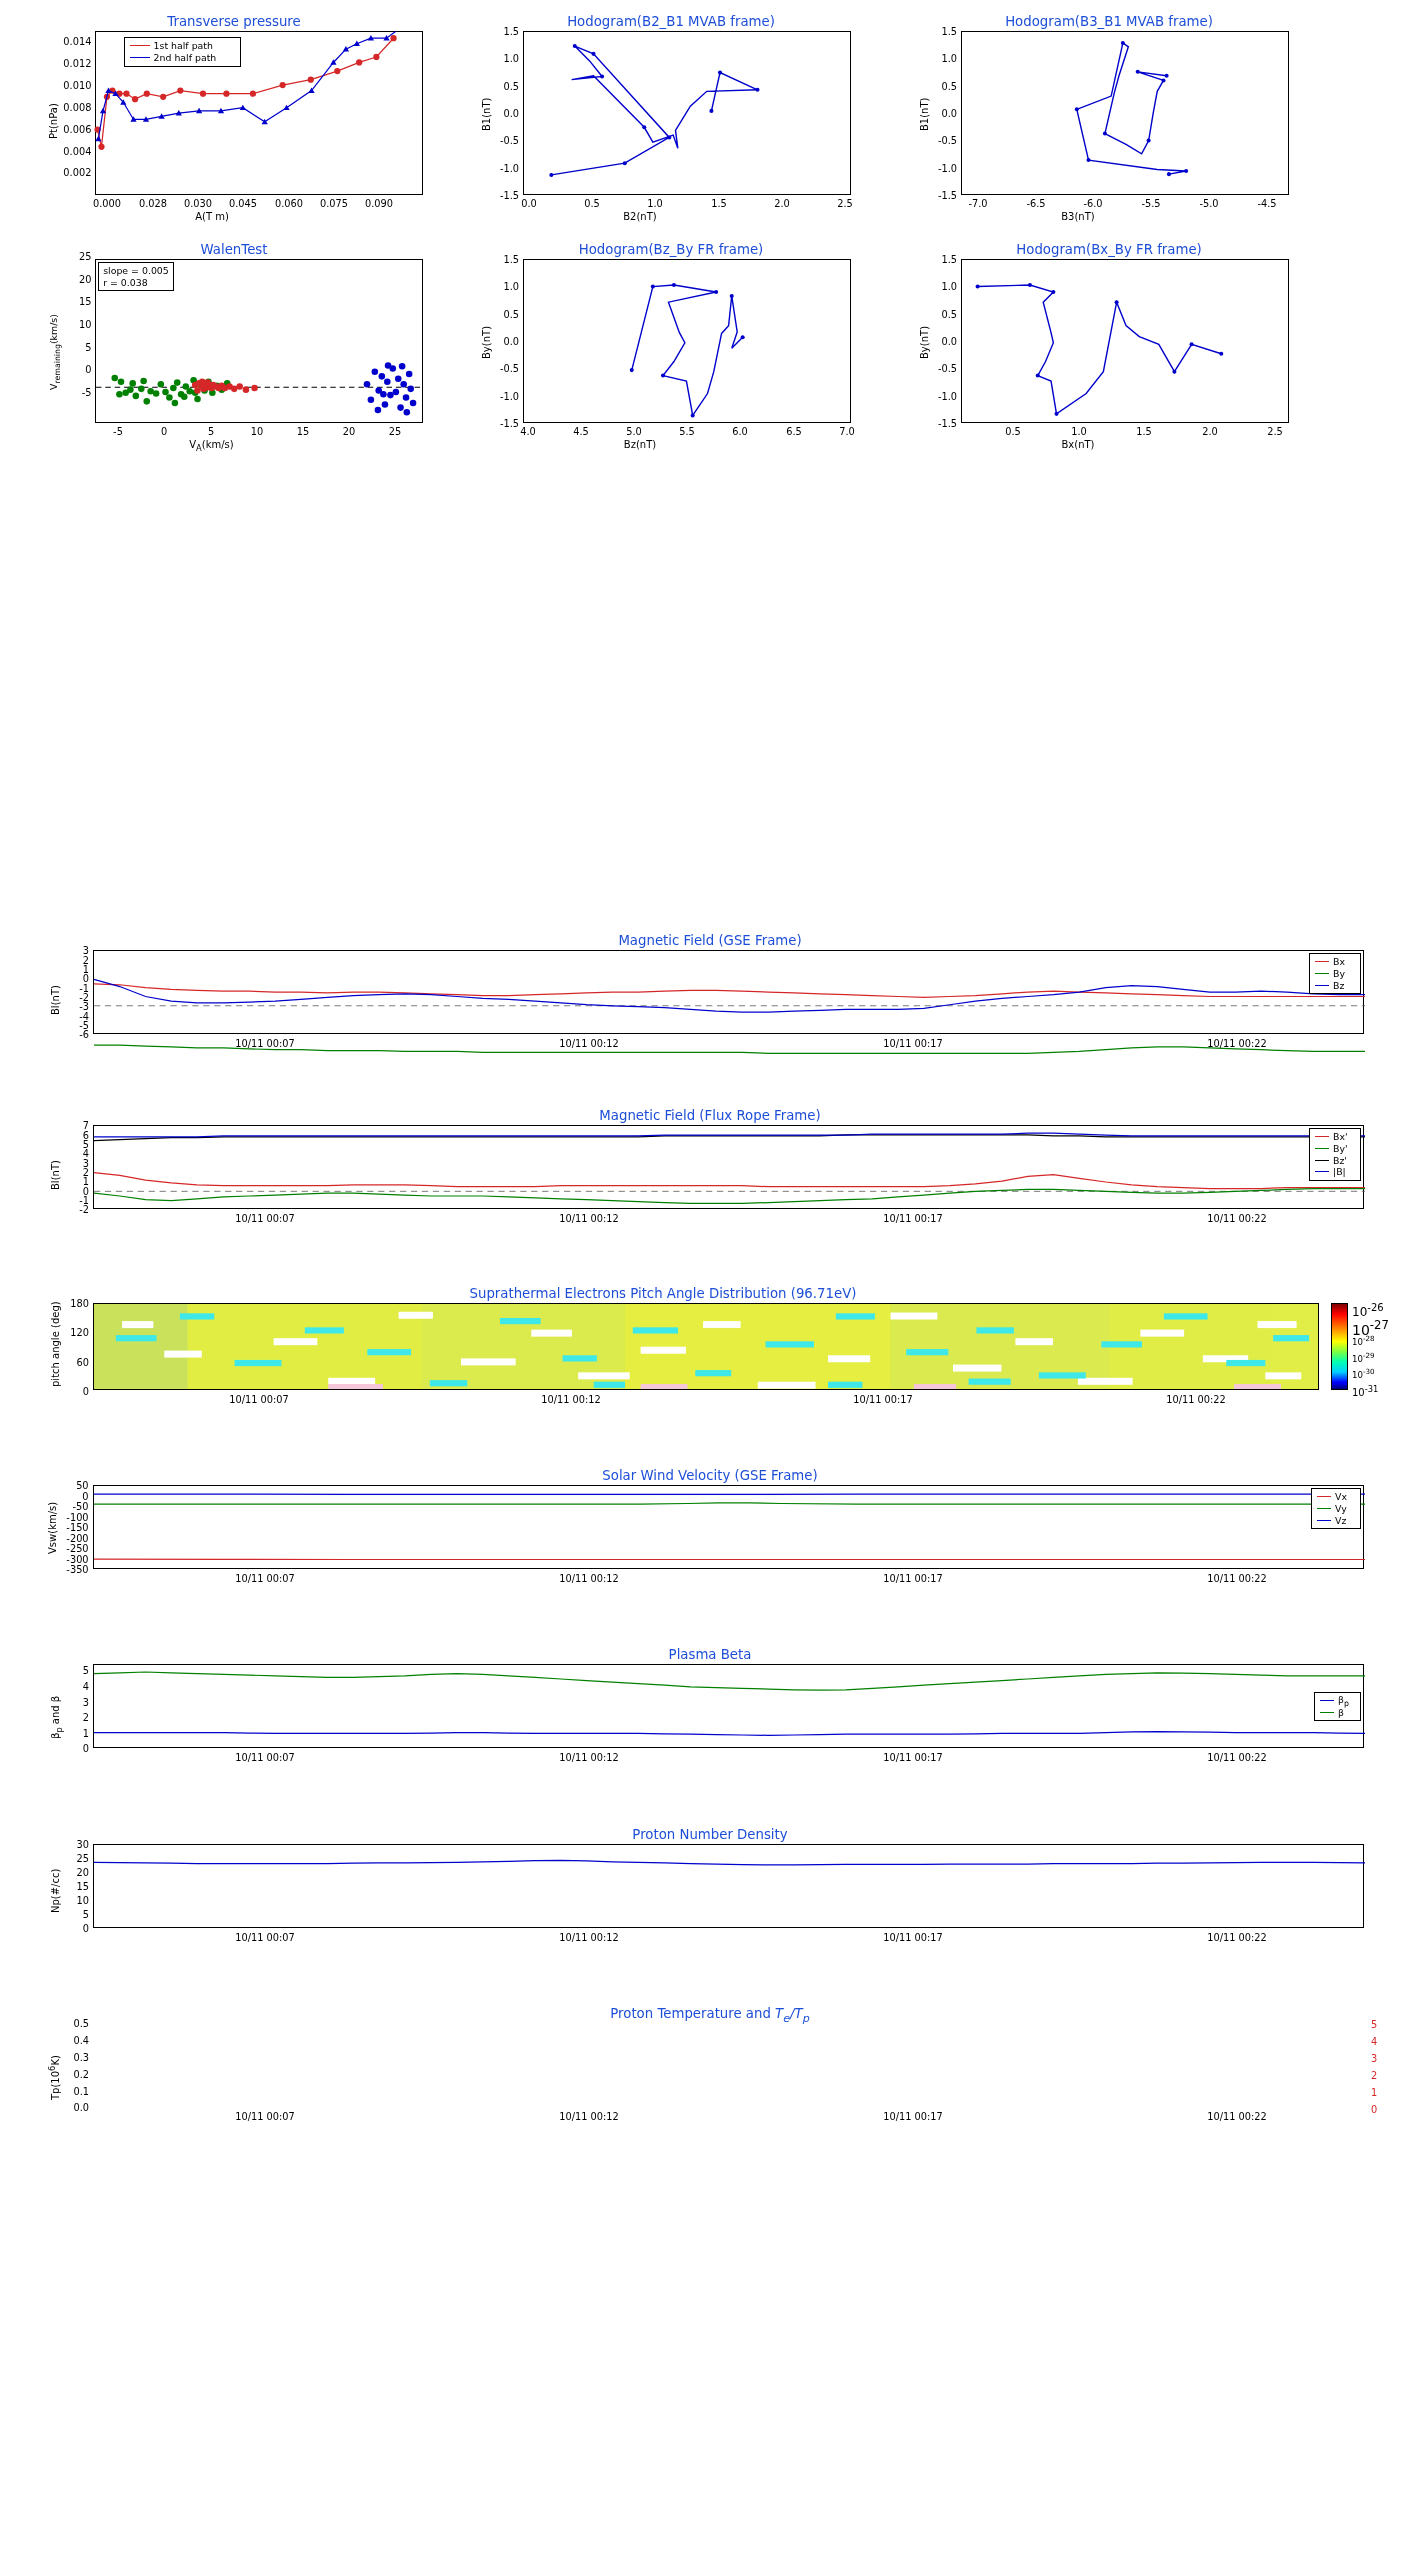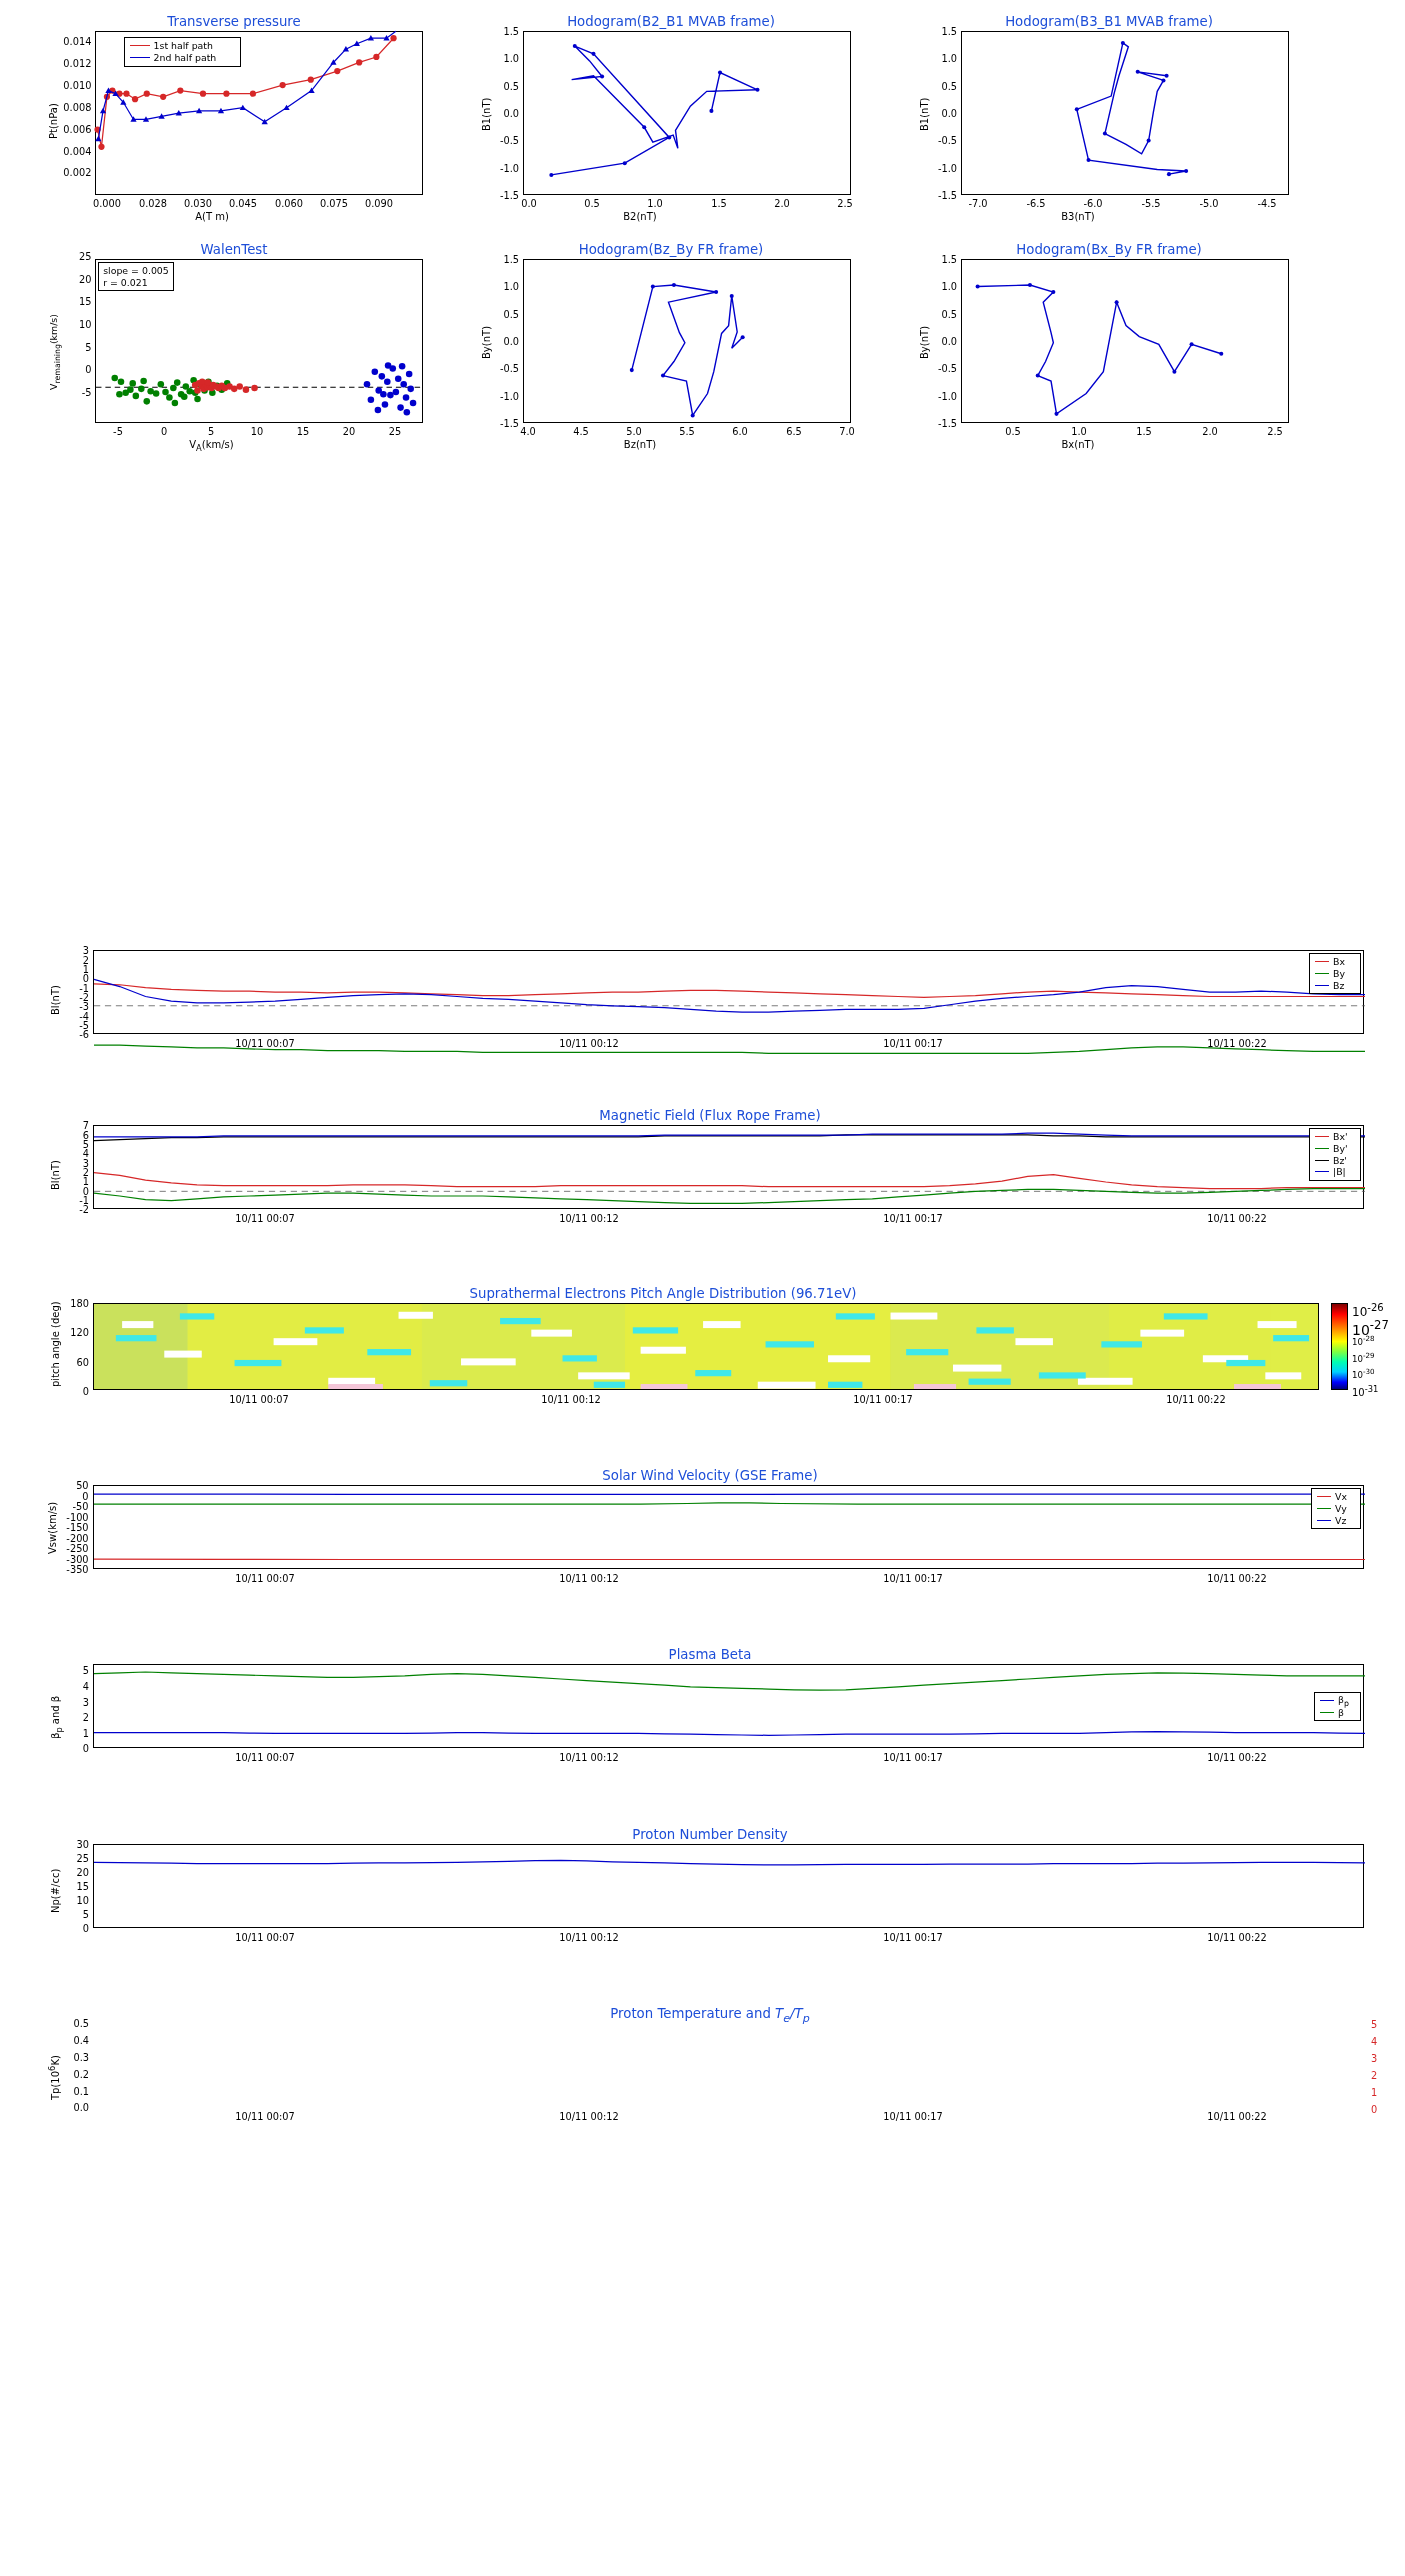"r = 0.021" div { text: 0.021 -> 0.038 }
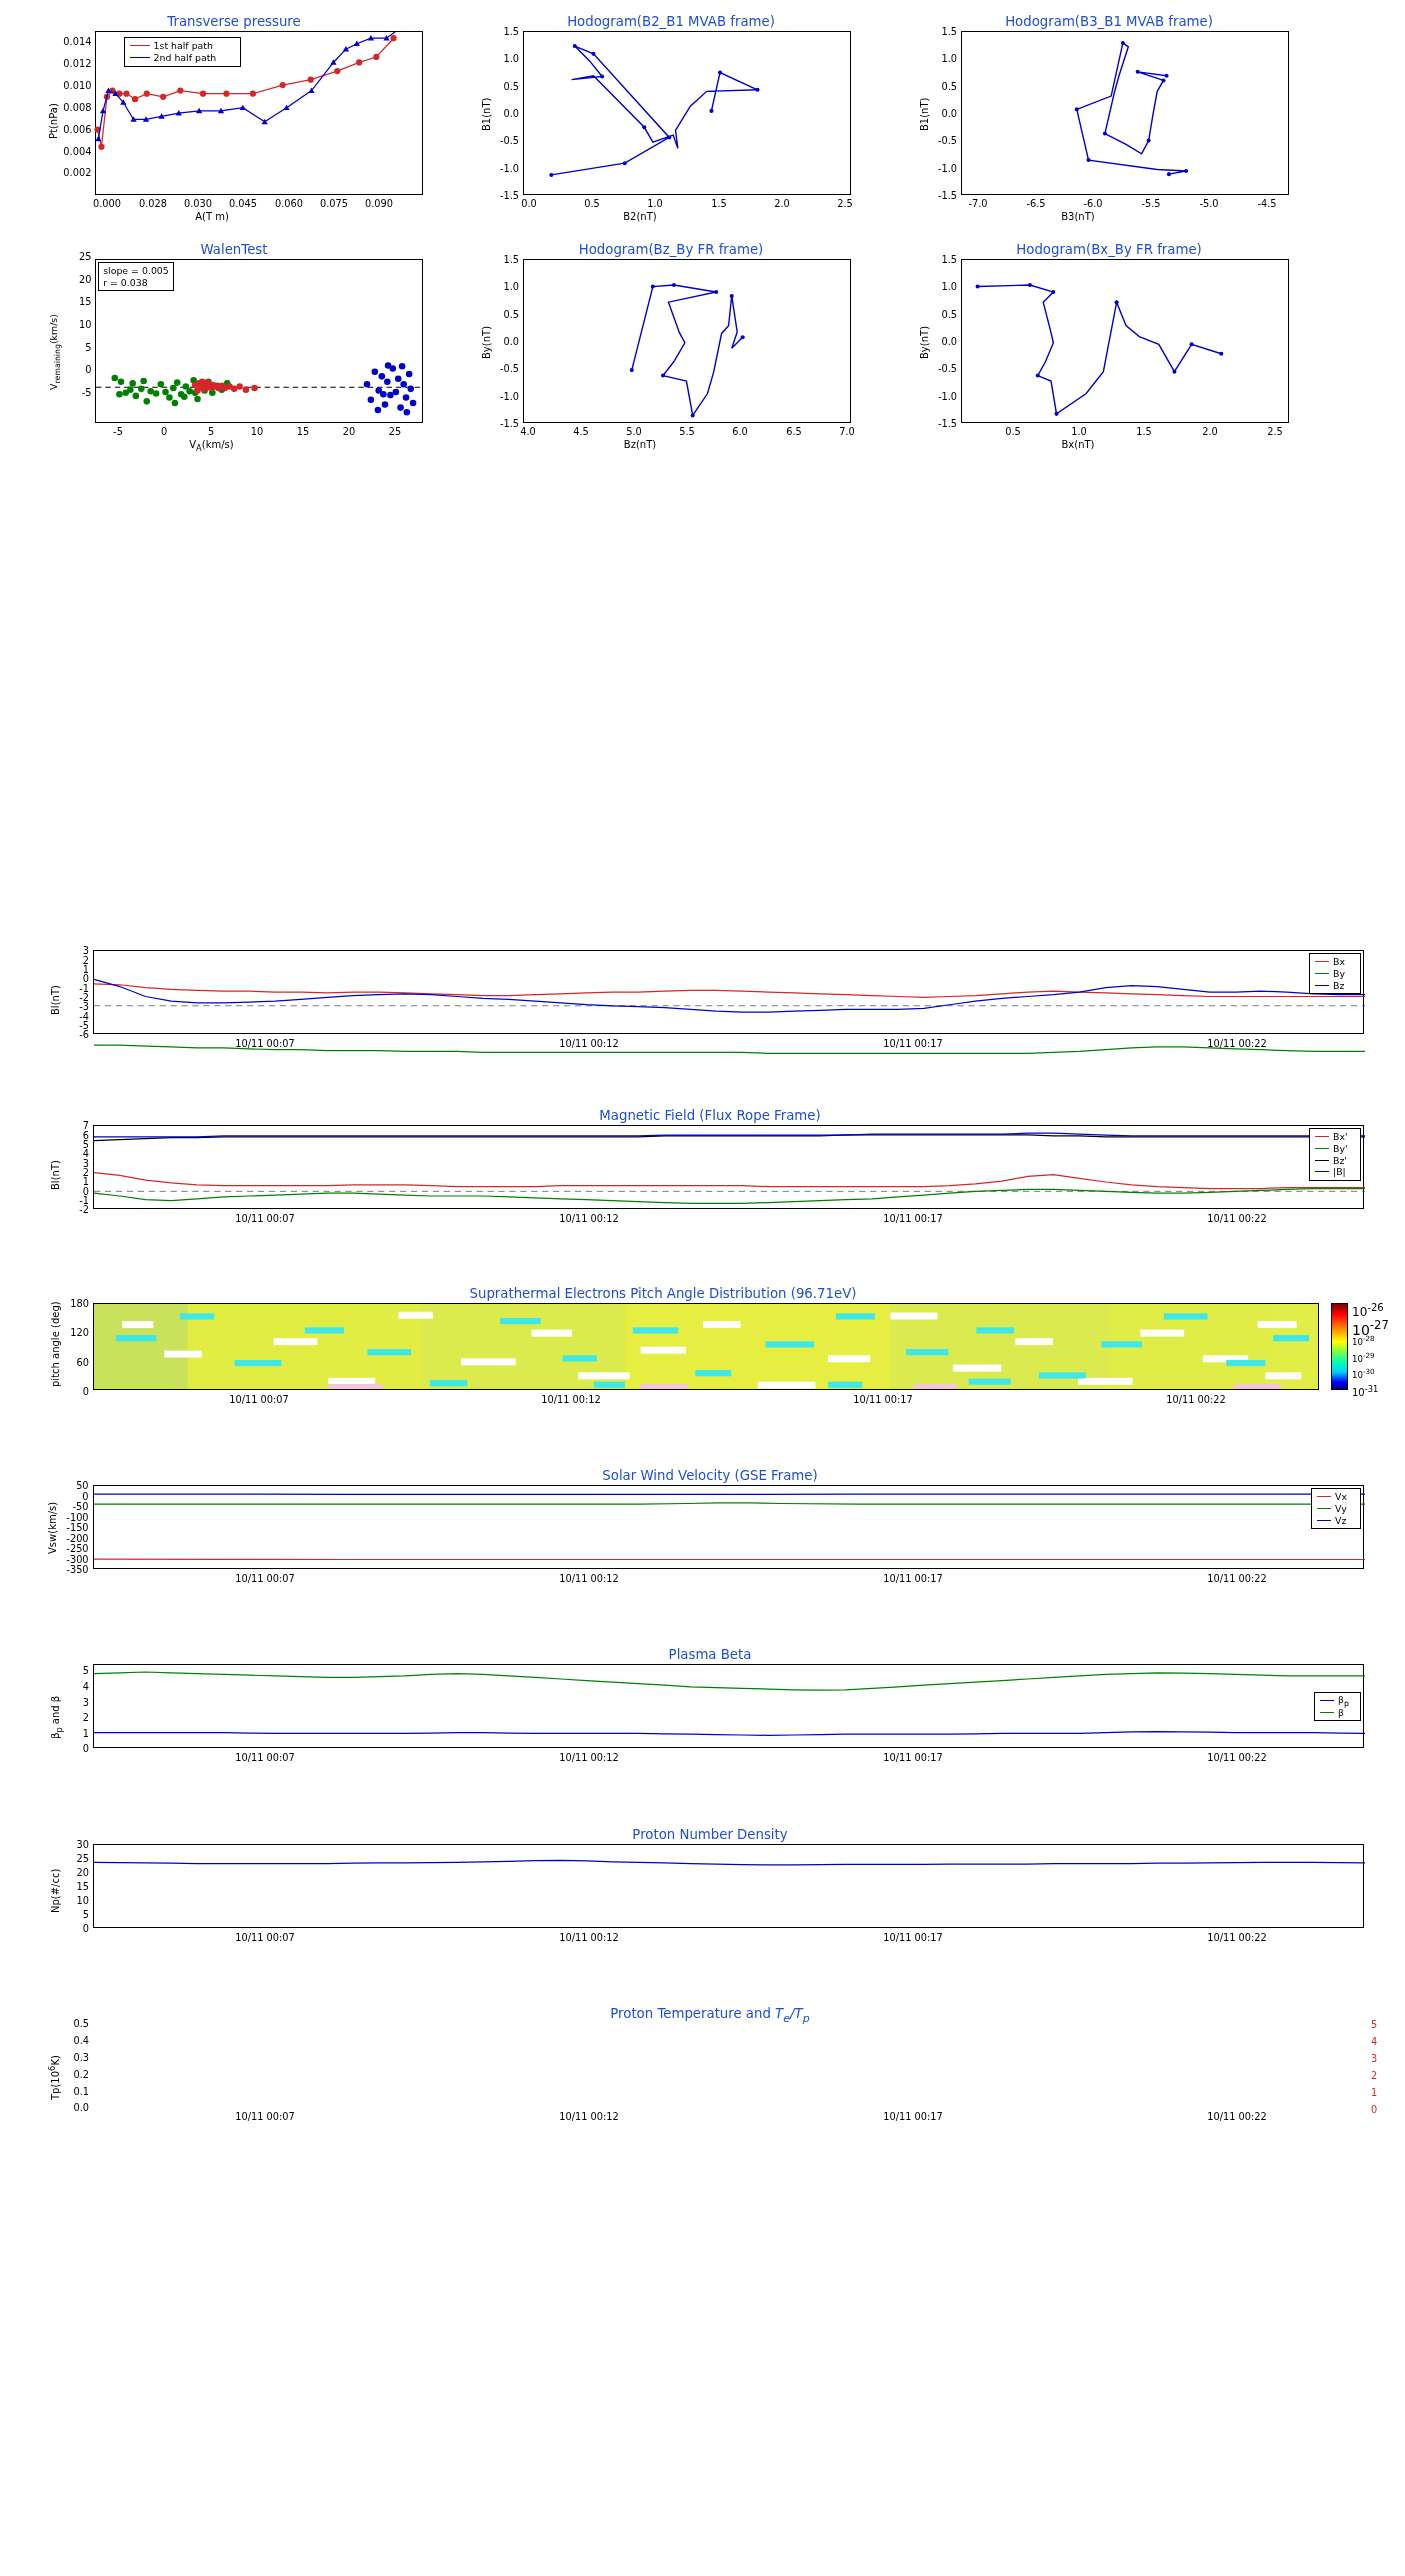"Magnetic Field (GSE Frame)" div.title { html: none -> <div>Magnetic Field (GSE Frame)</div> }
